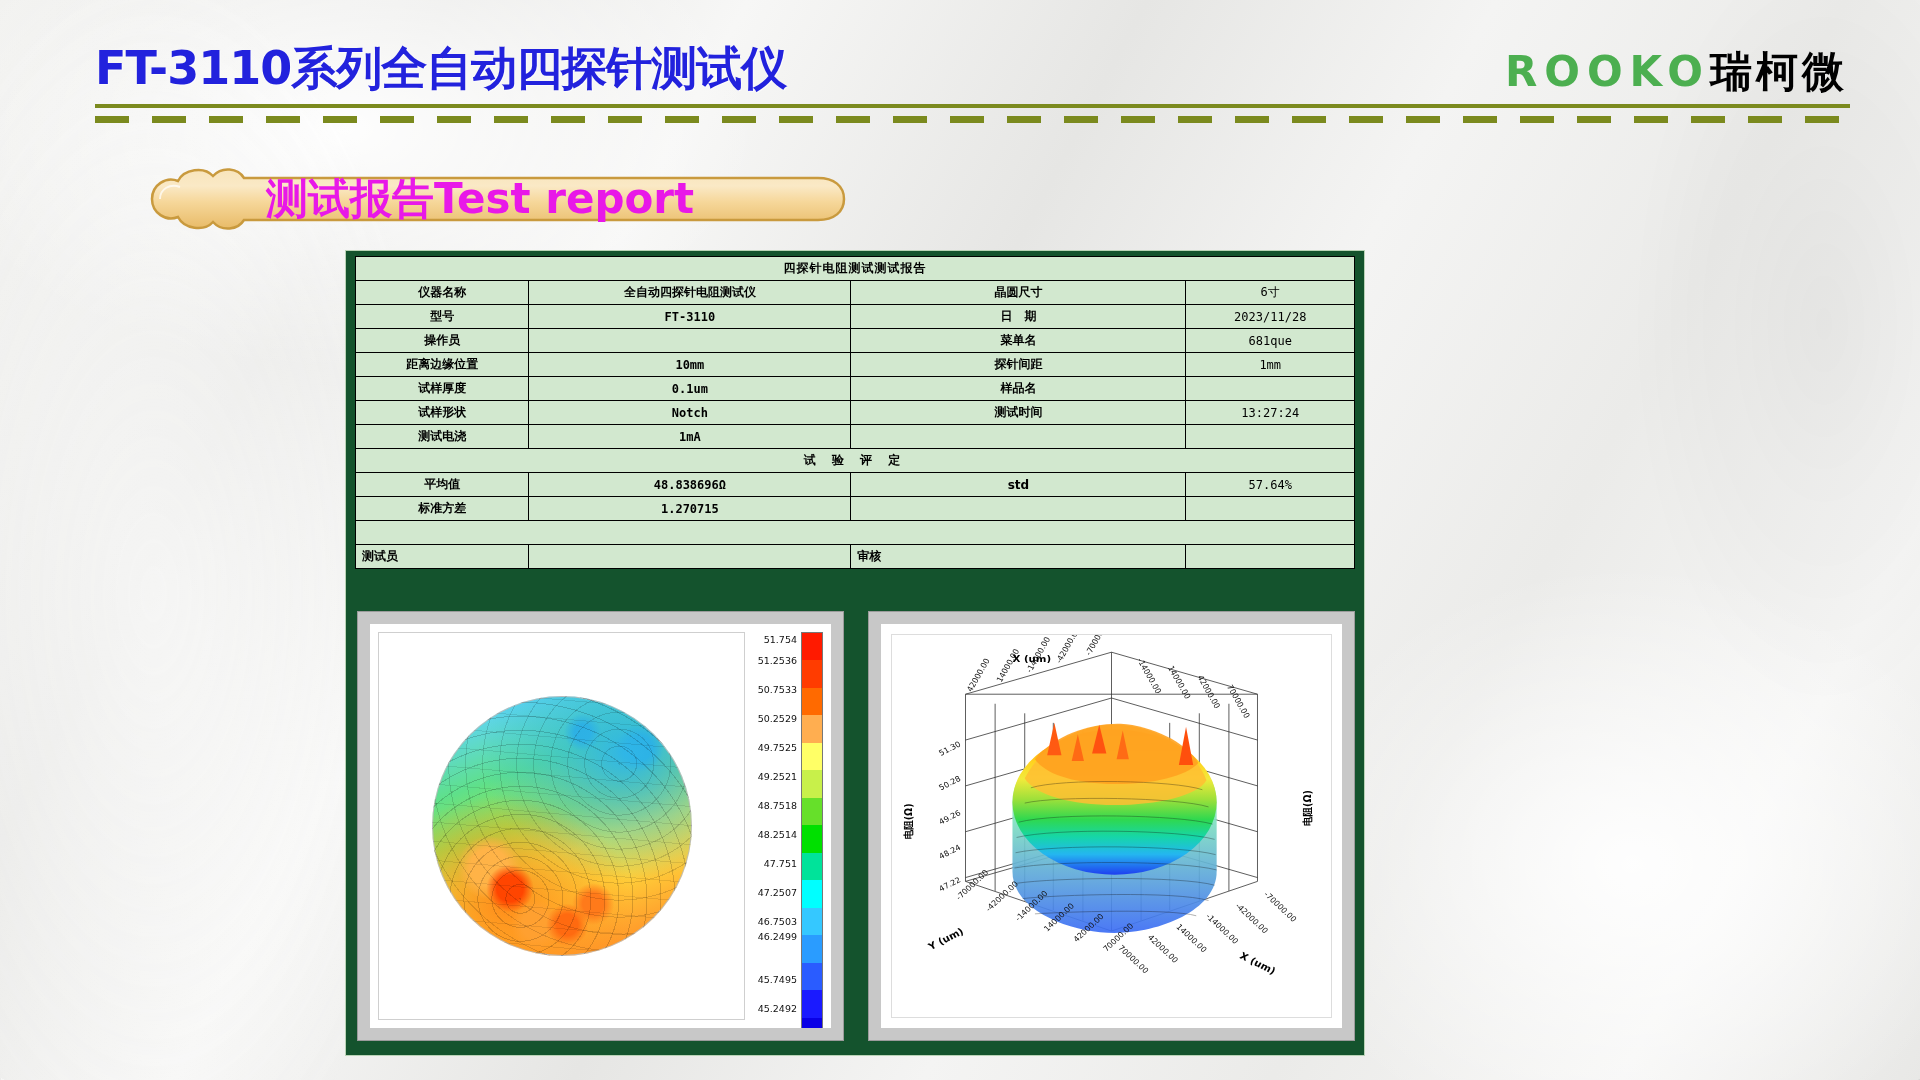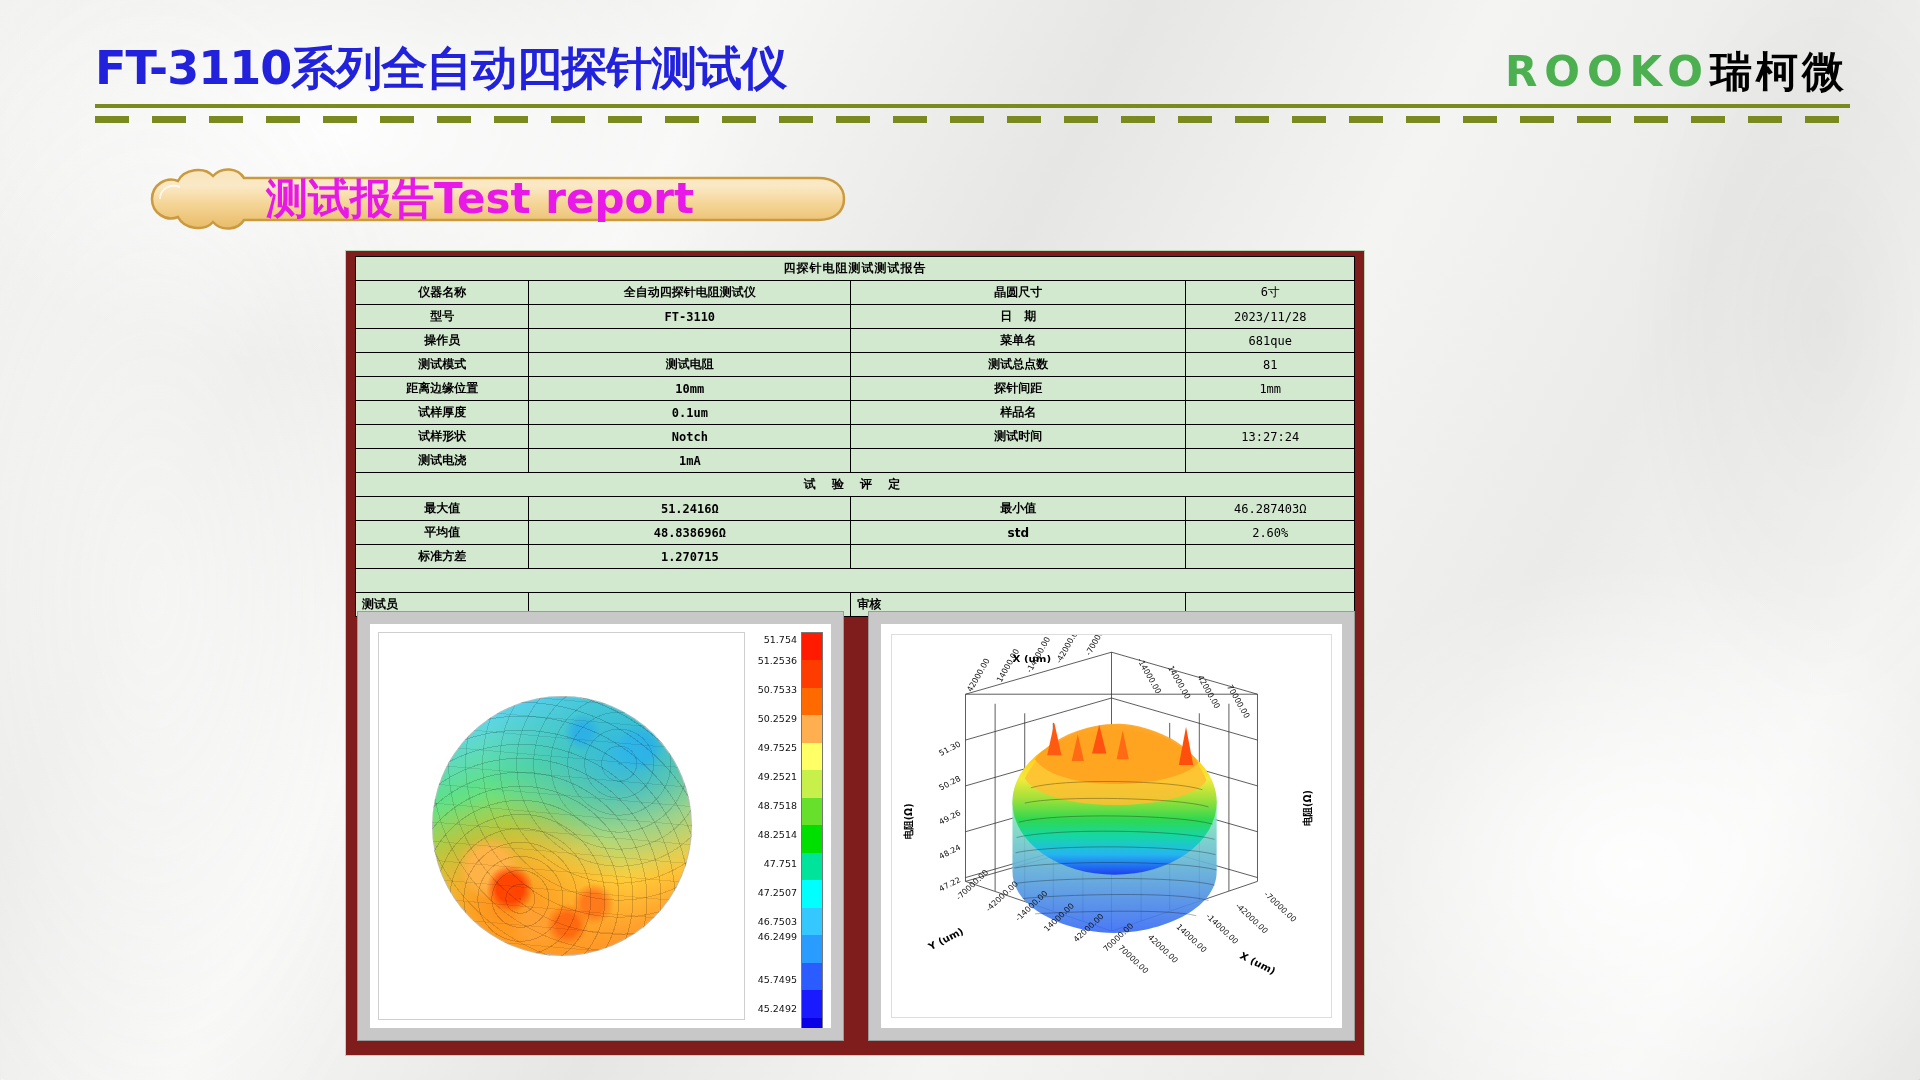"四探针电阻测试测试报告" .sheet { background: #7f1d1d -> #14532d }
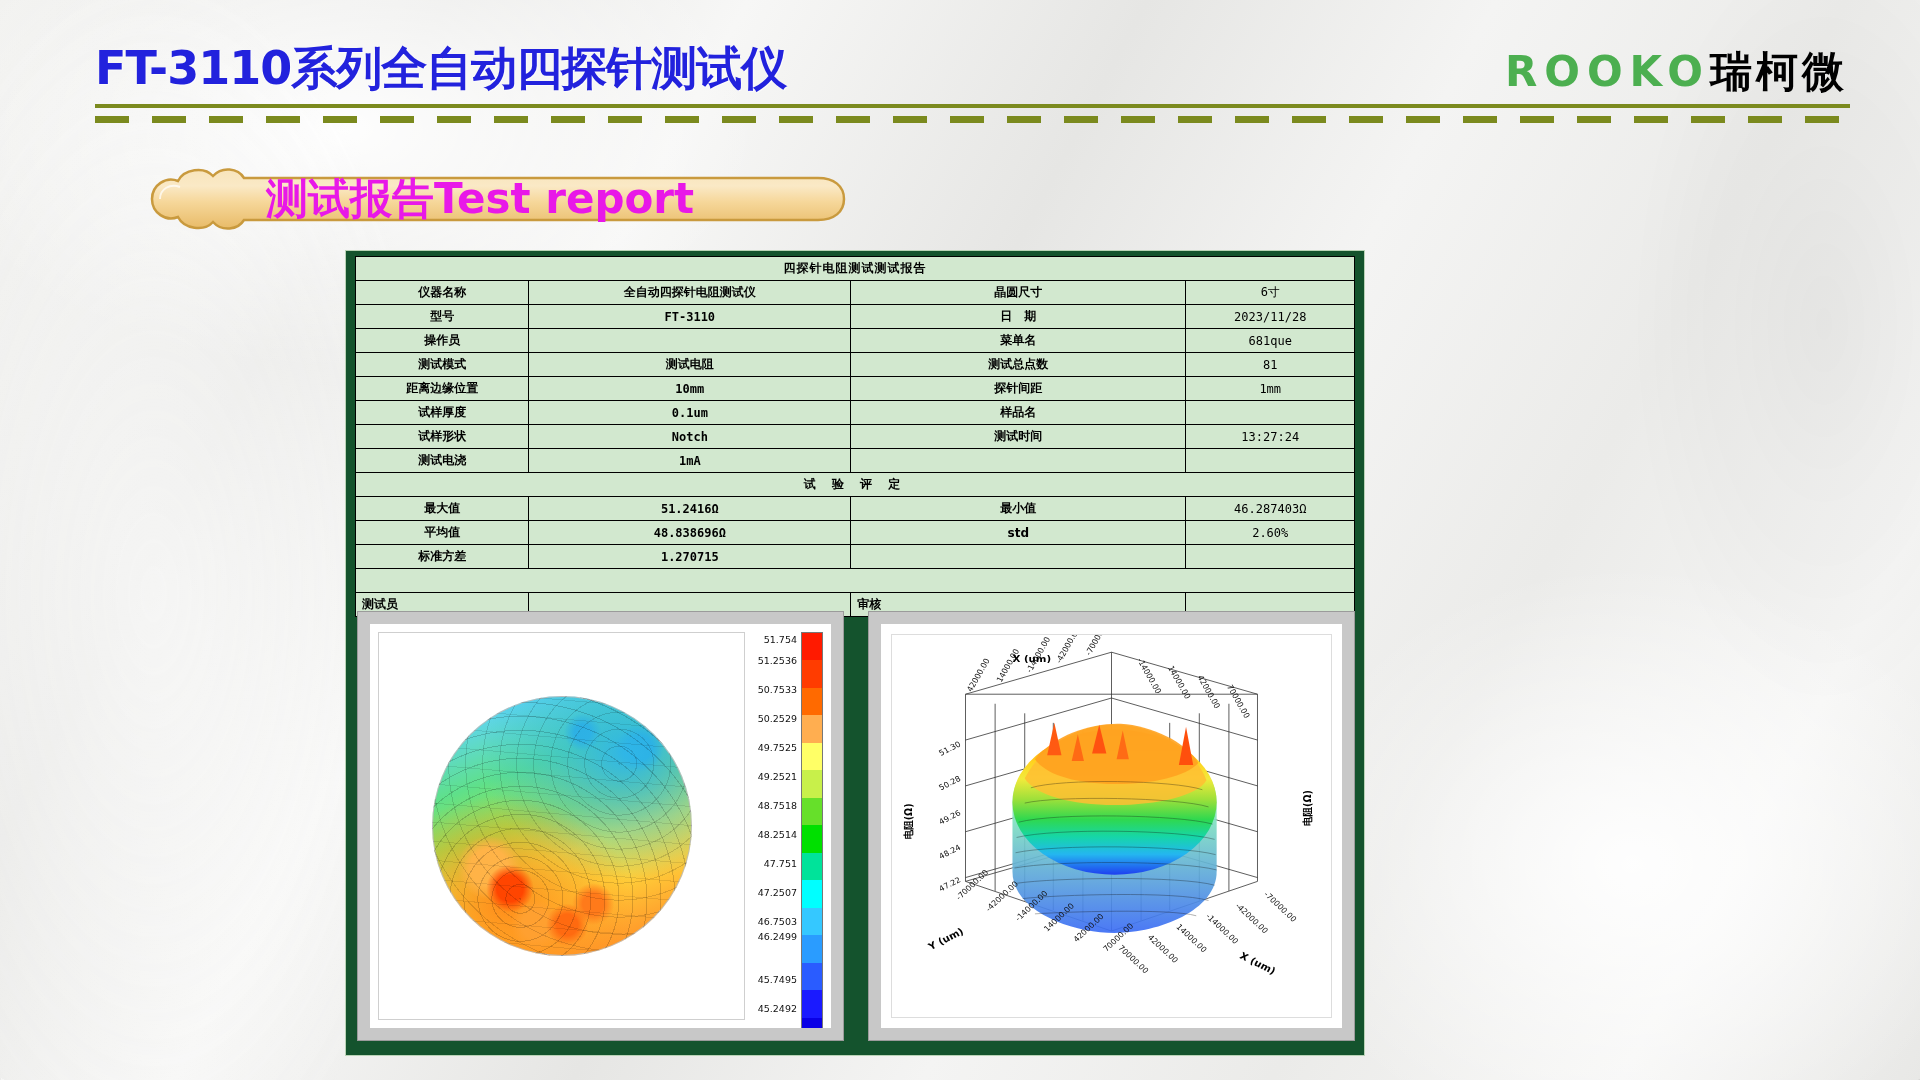"测试模式" tr { html: <tr> <td>测试模式</td> <td>测试电阻</td> <td>测试总点数</td> <td>81</td> </tr> -> none }
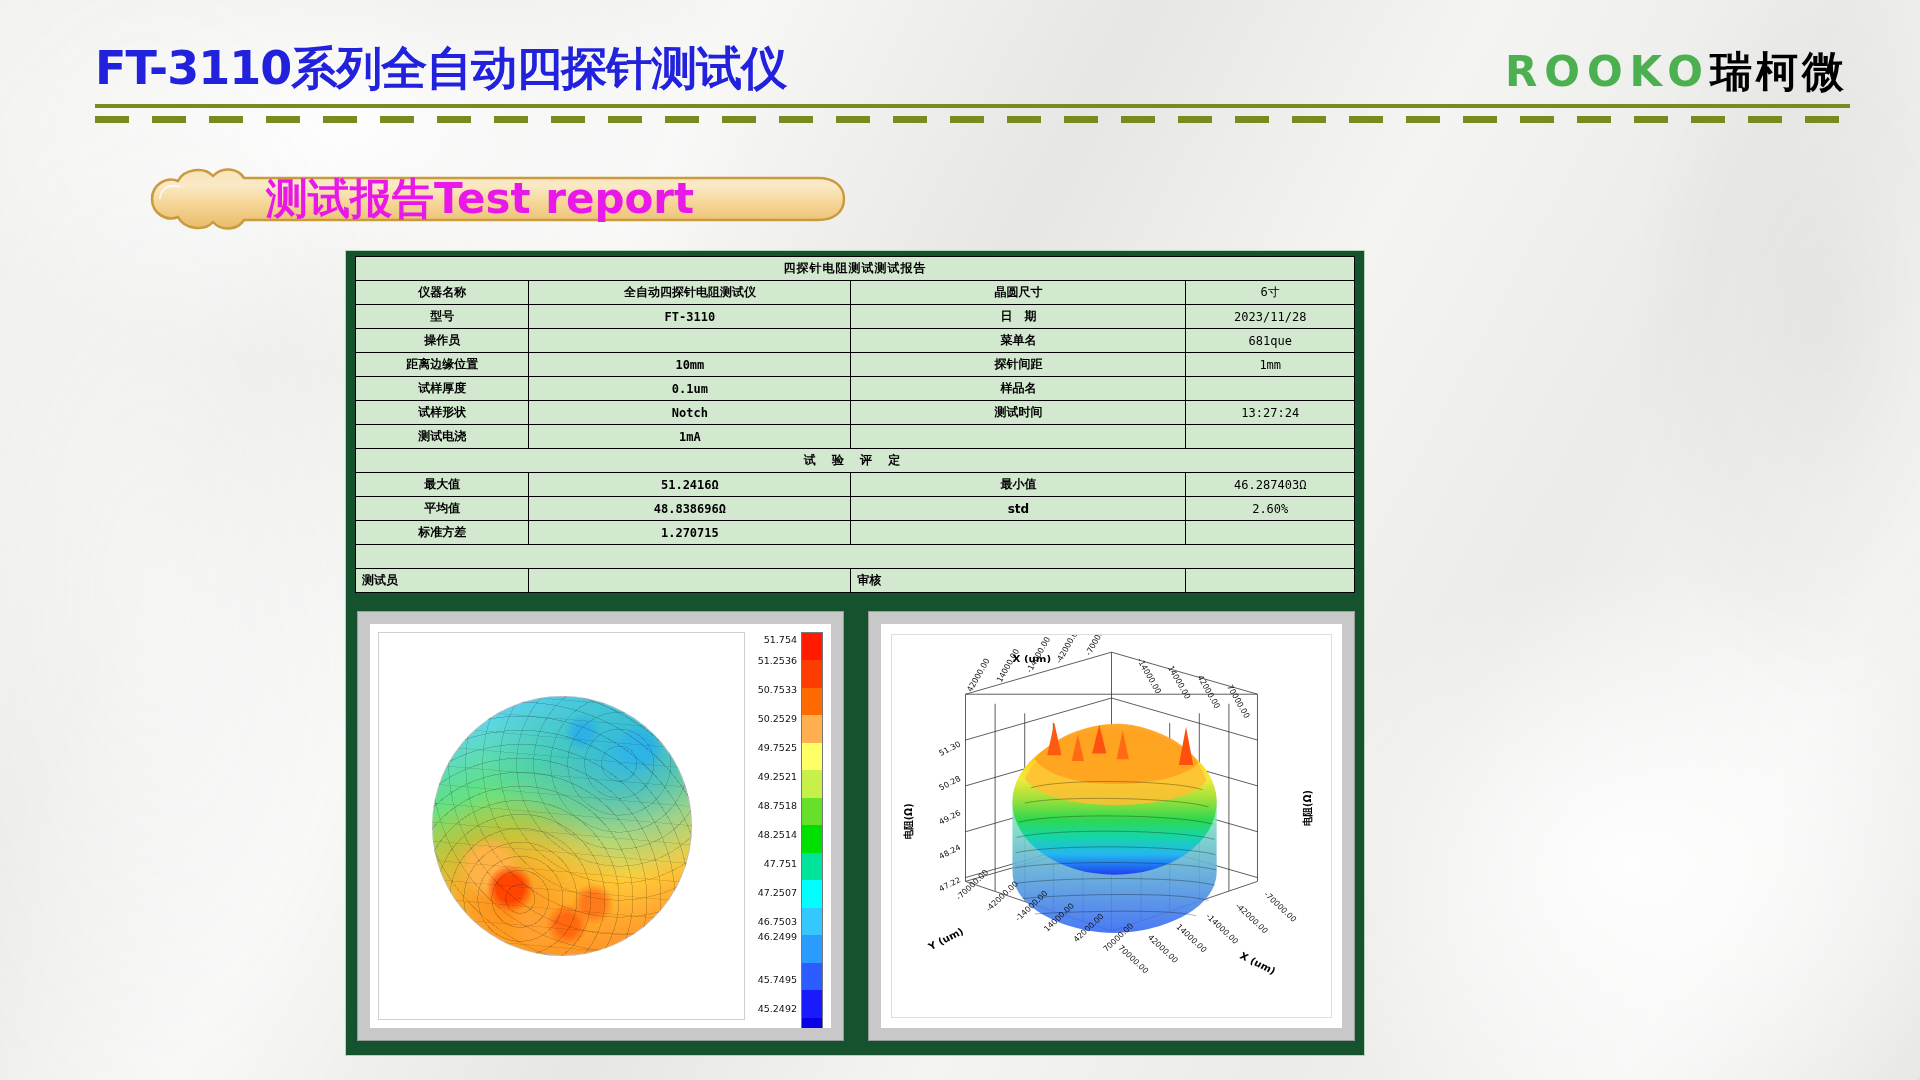"最大值" tr { html: <tr> <td>最大值</td> <td>51.2416Ω</td> <td>最小值</td> <td>46.287403Ω</td> </tr> -> none }
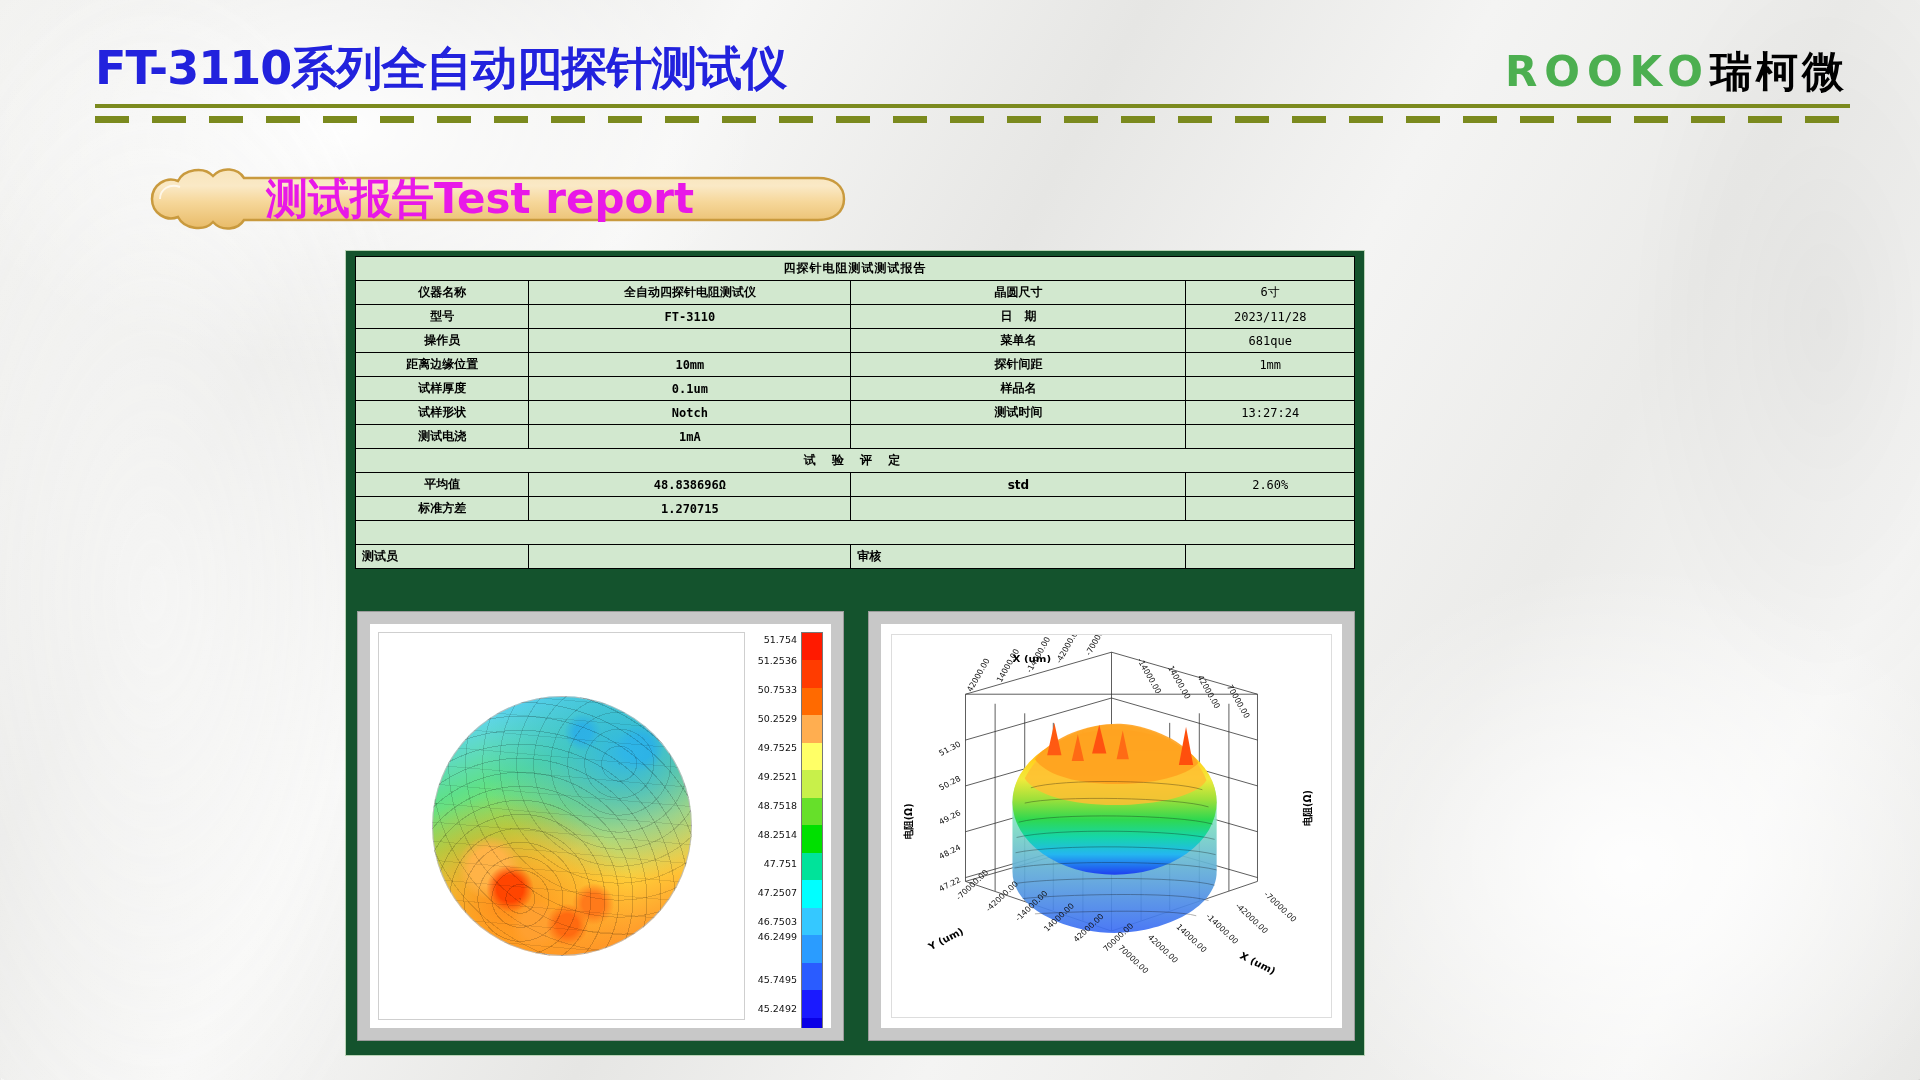"2.60%" td.val2 { text: 2.60% -> 57.64% }
